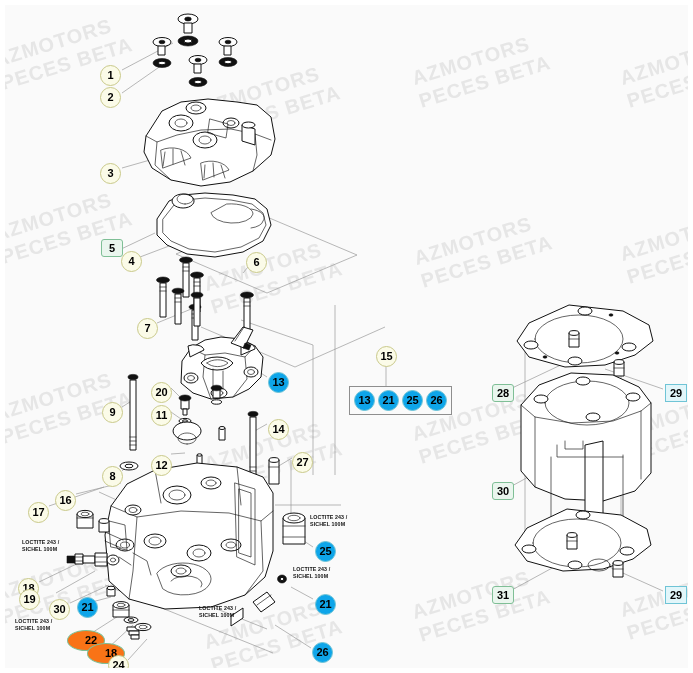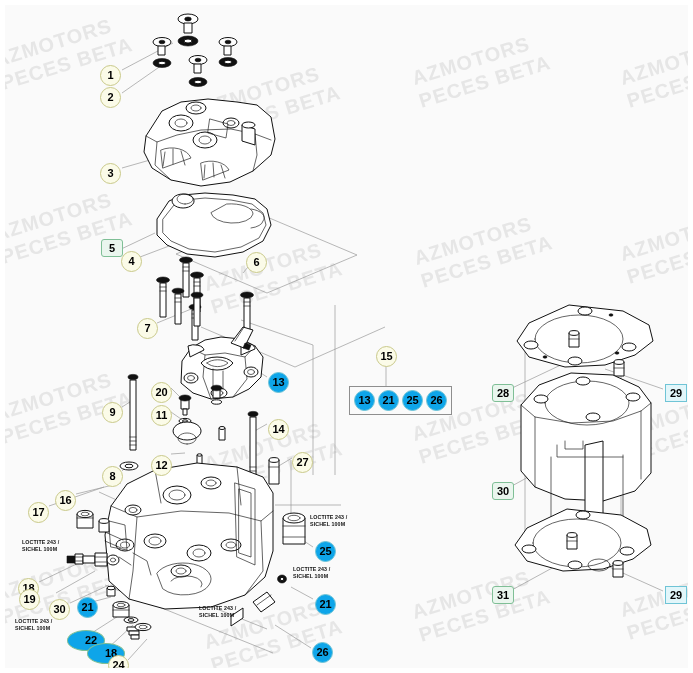"22" .co.circ-g { background: #0ea5e9 -> #f97316 }
